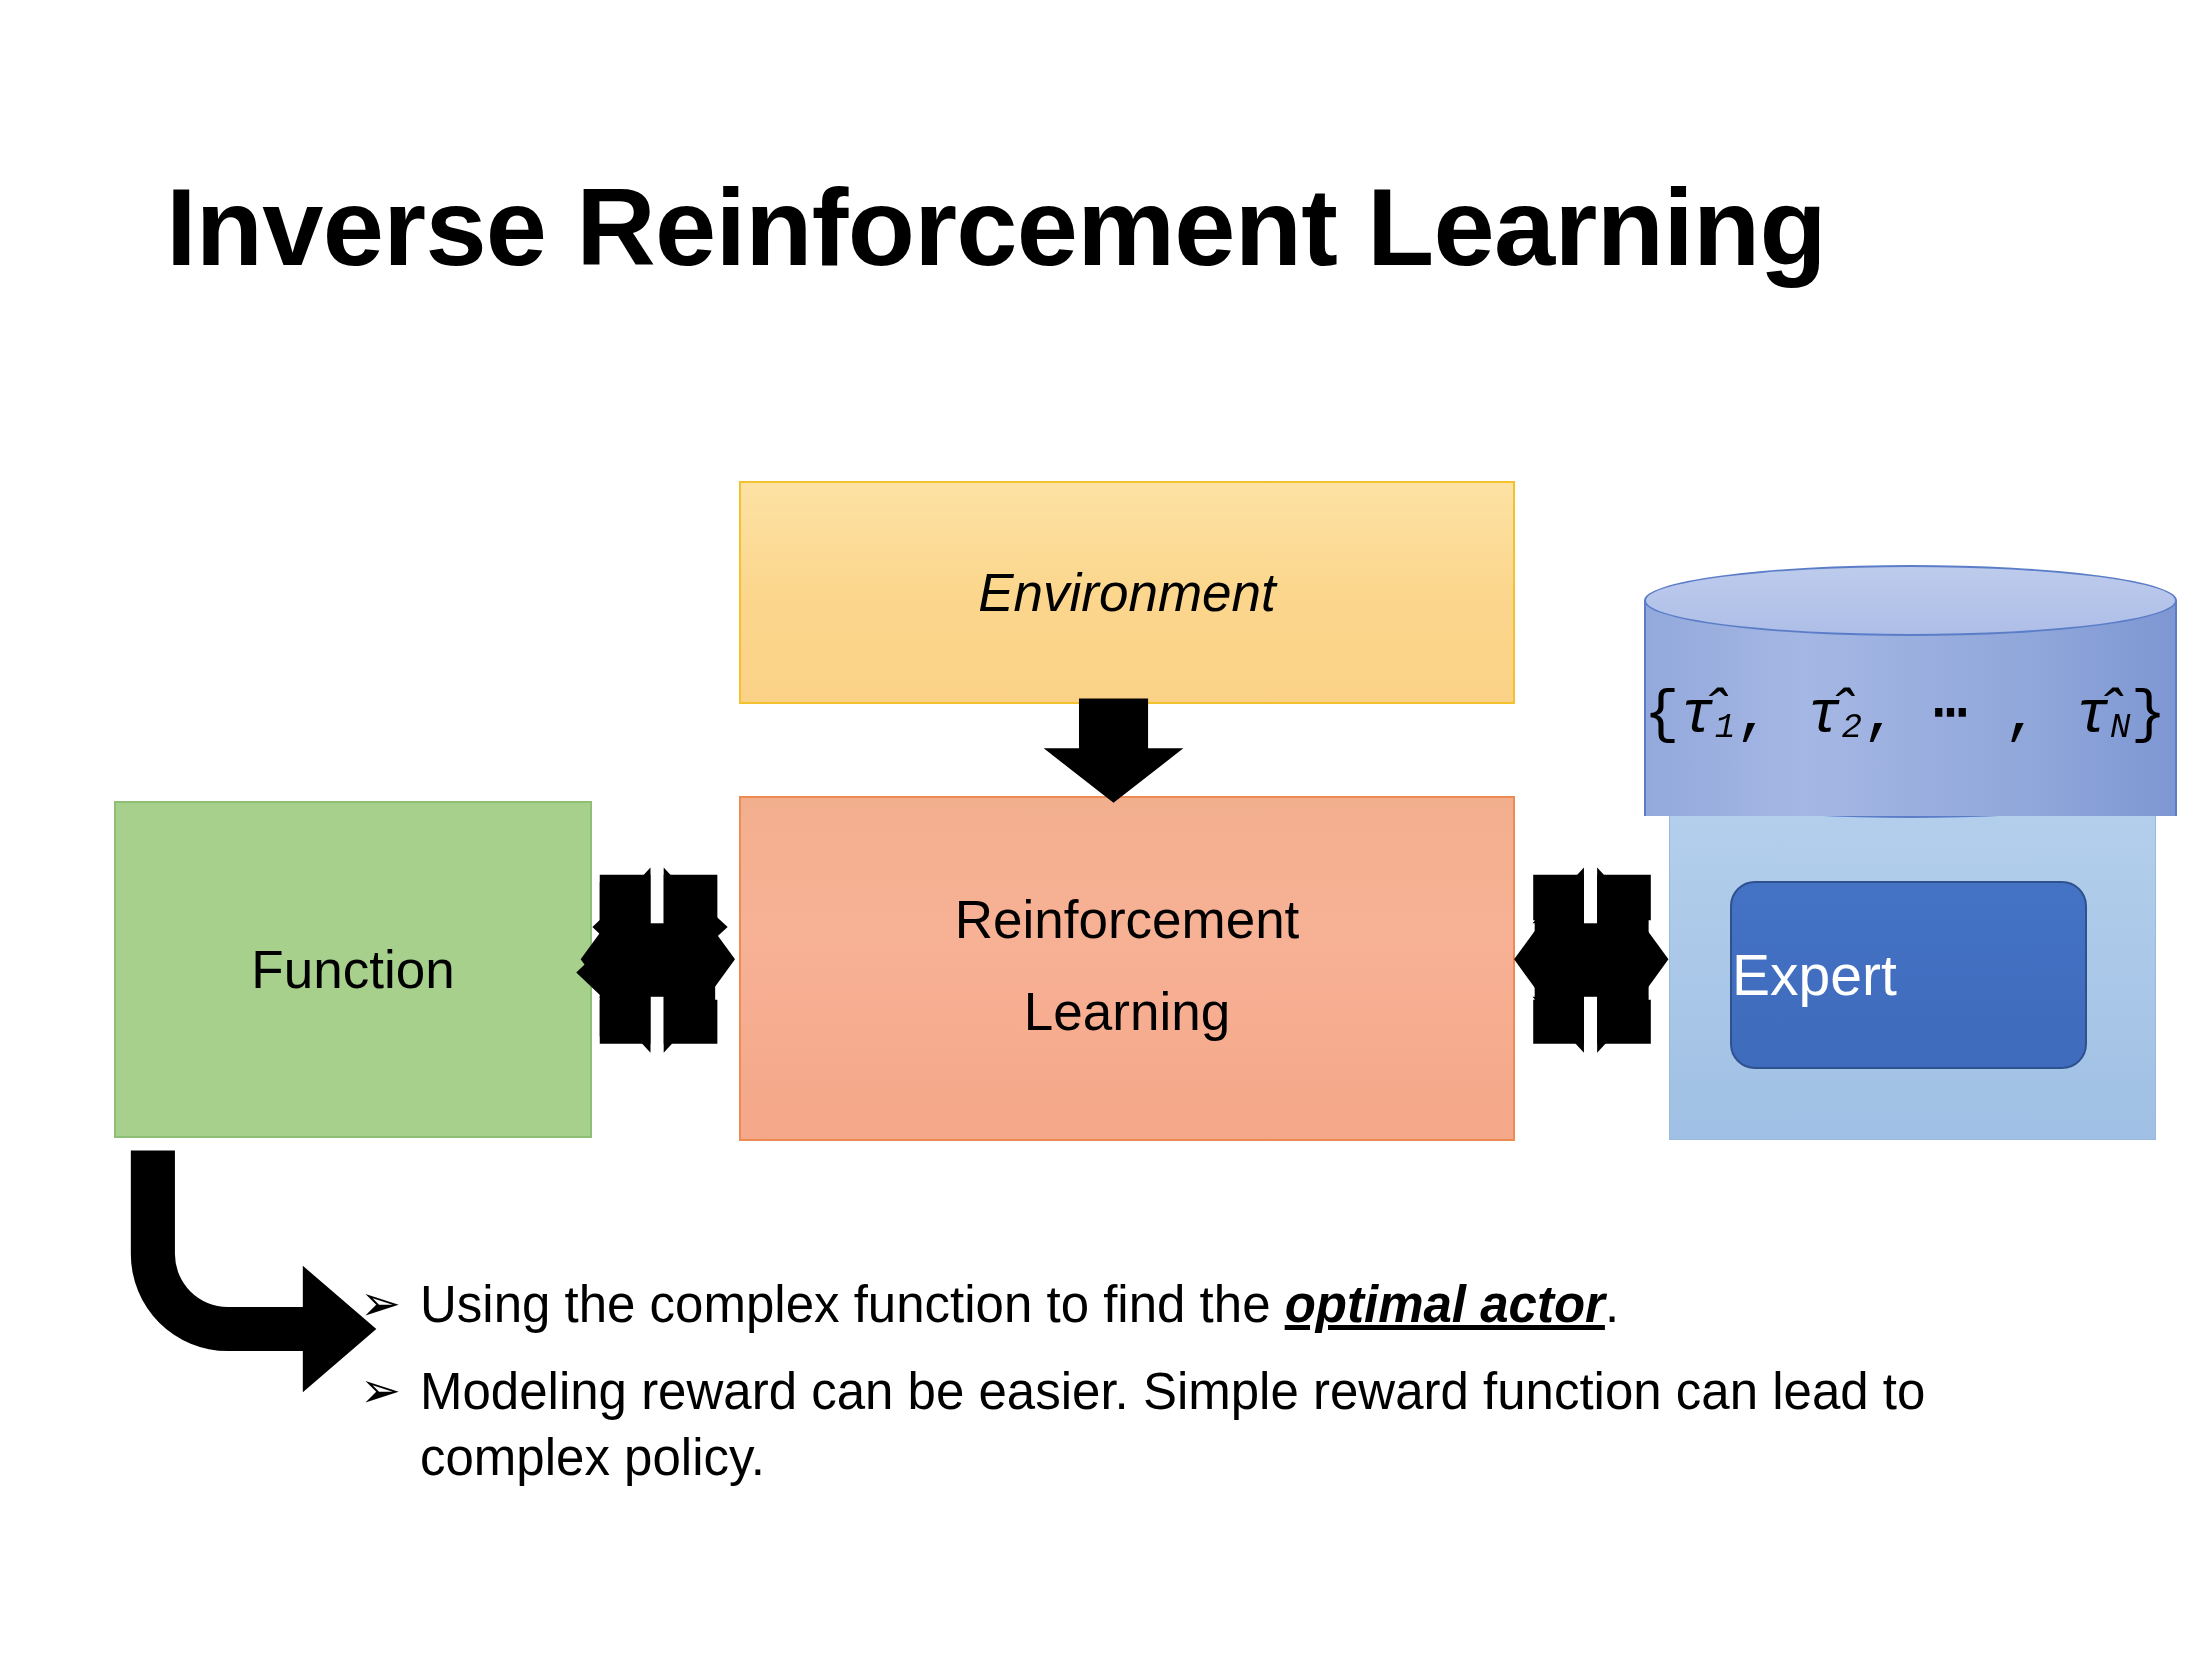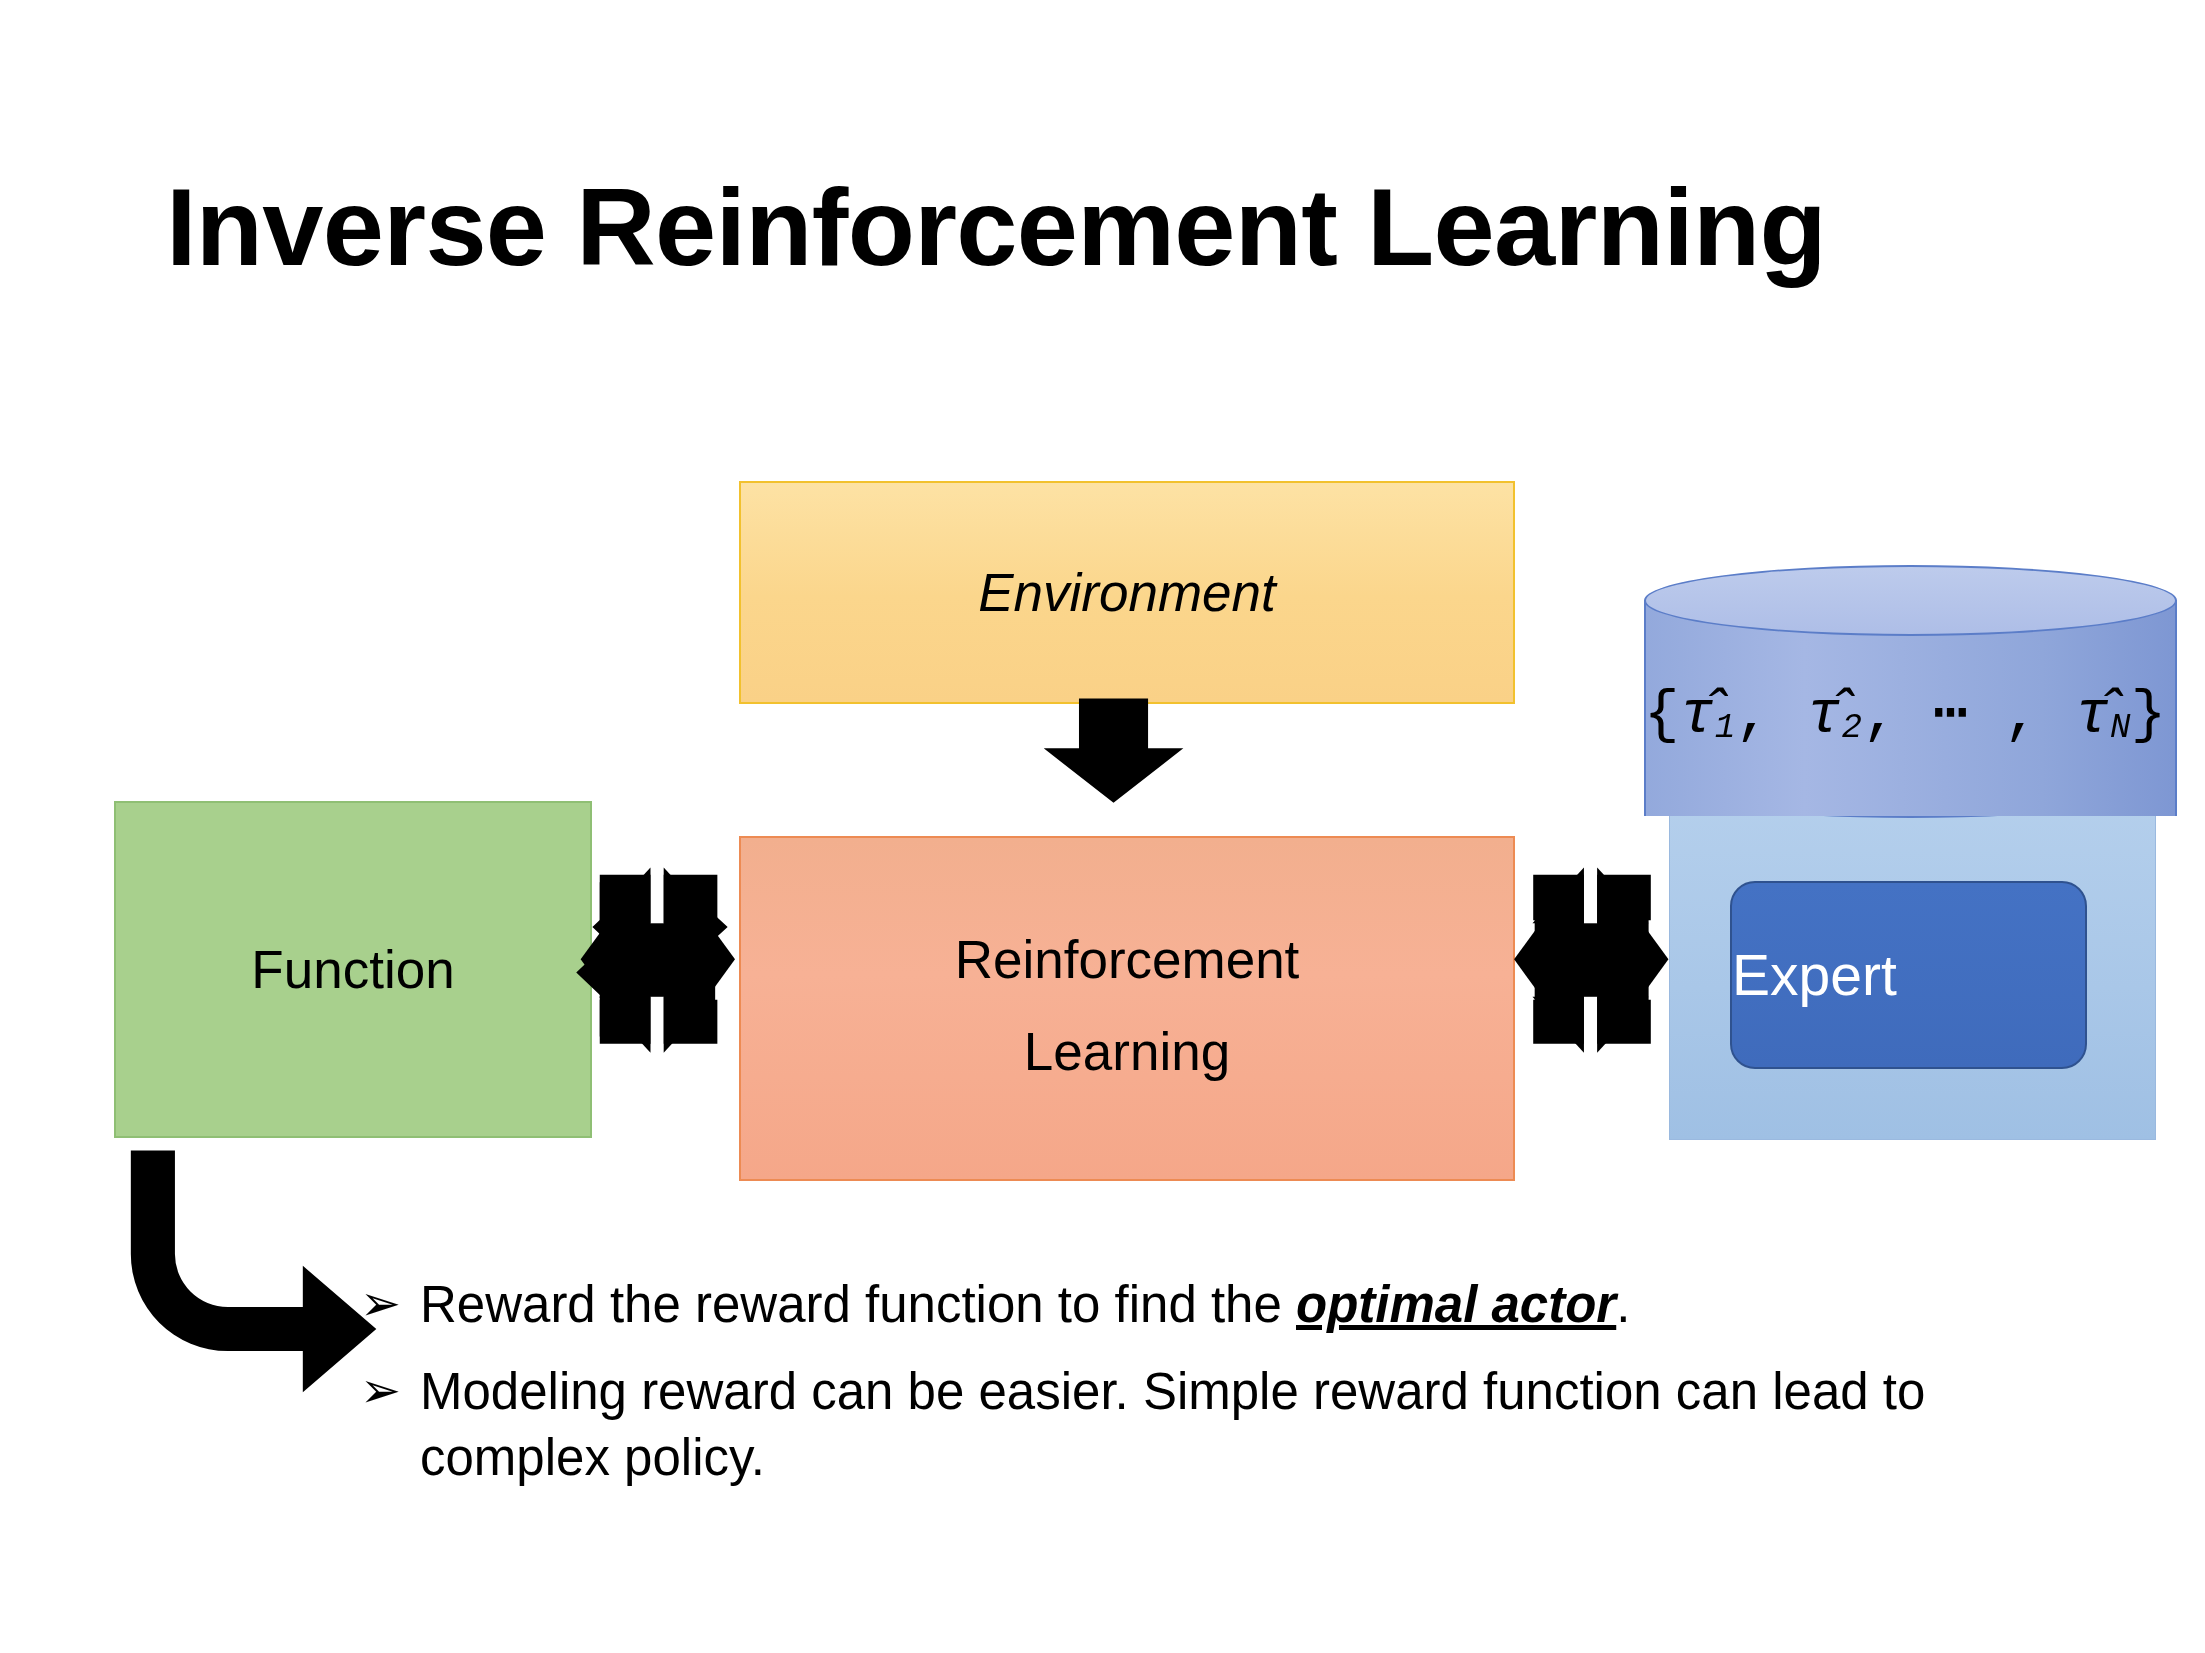"Reinforcement" #rl-box { top: 836px -> 796px }
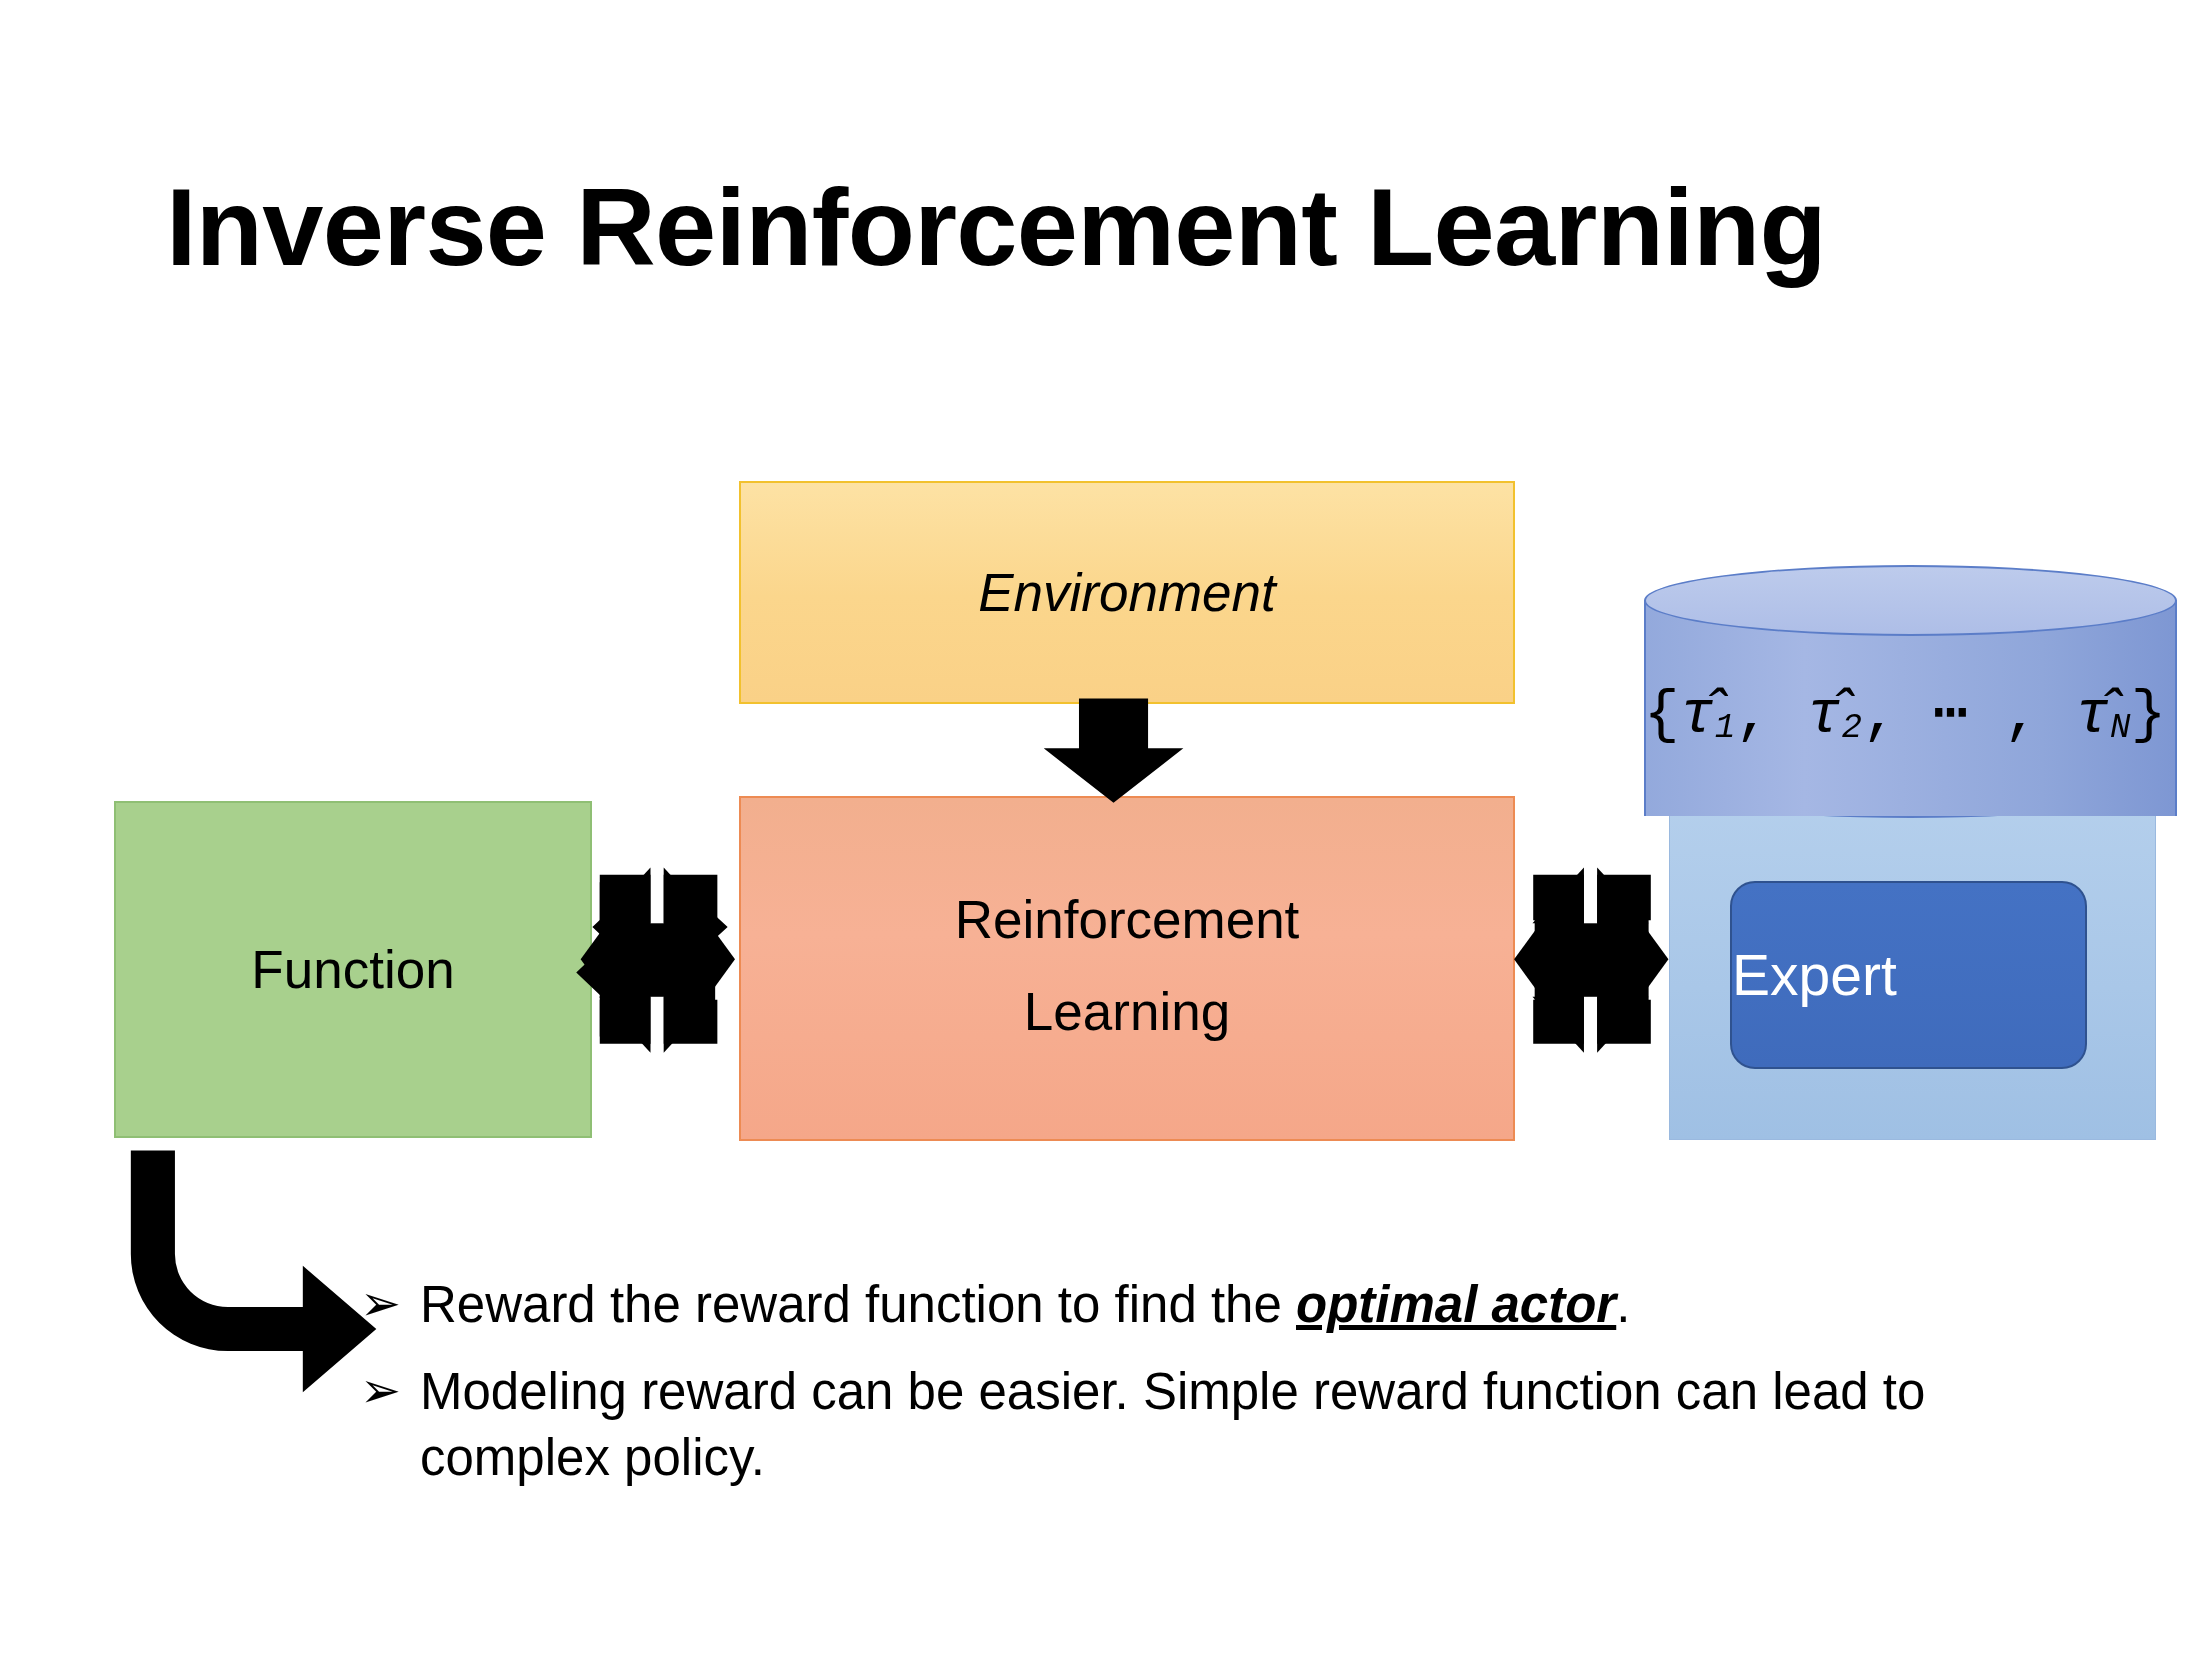"Reward the reward function to" span { text: Reward the reward -> Using the complex }
